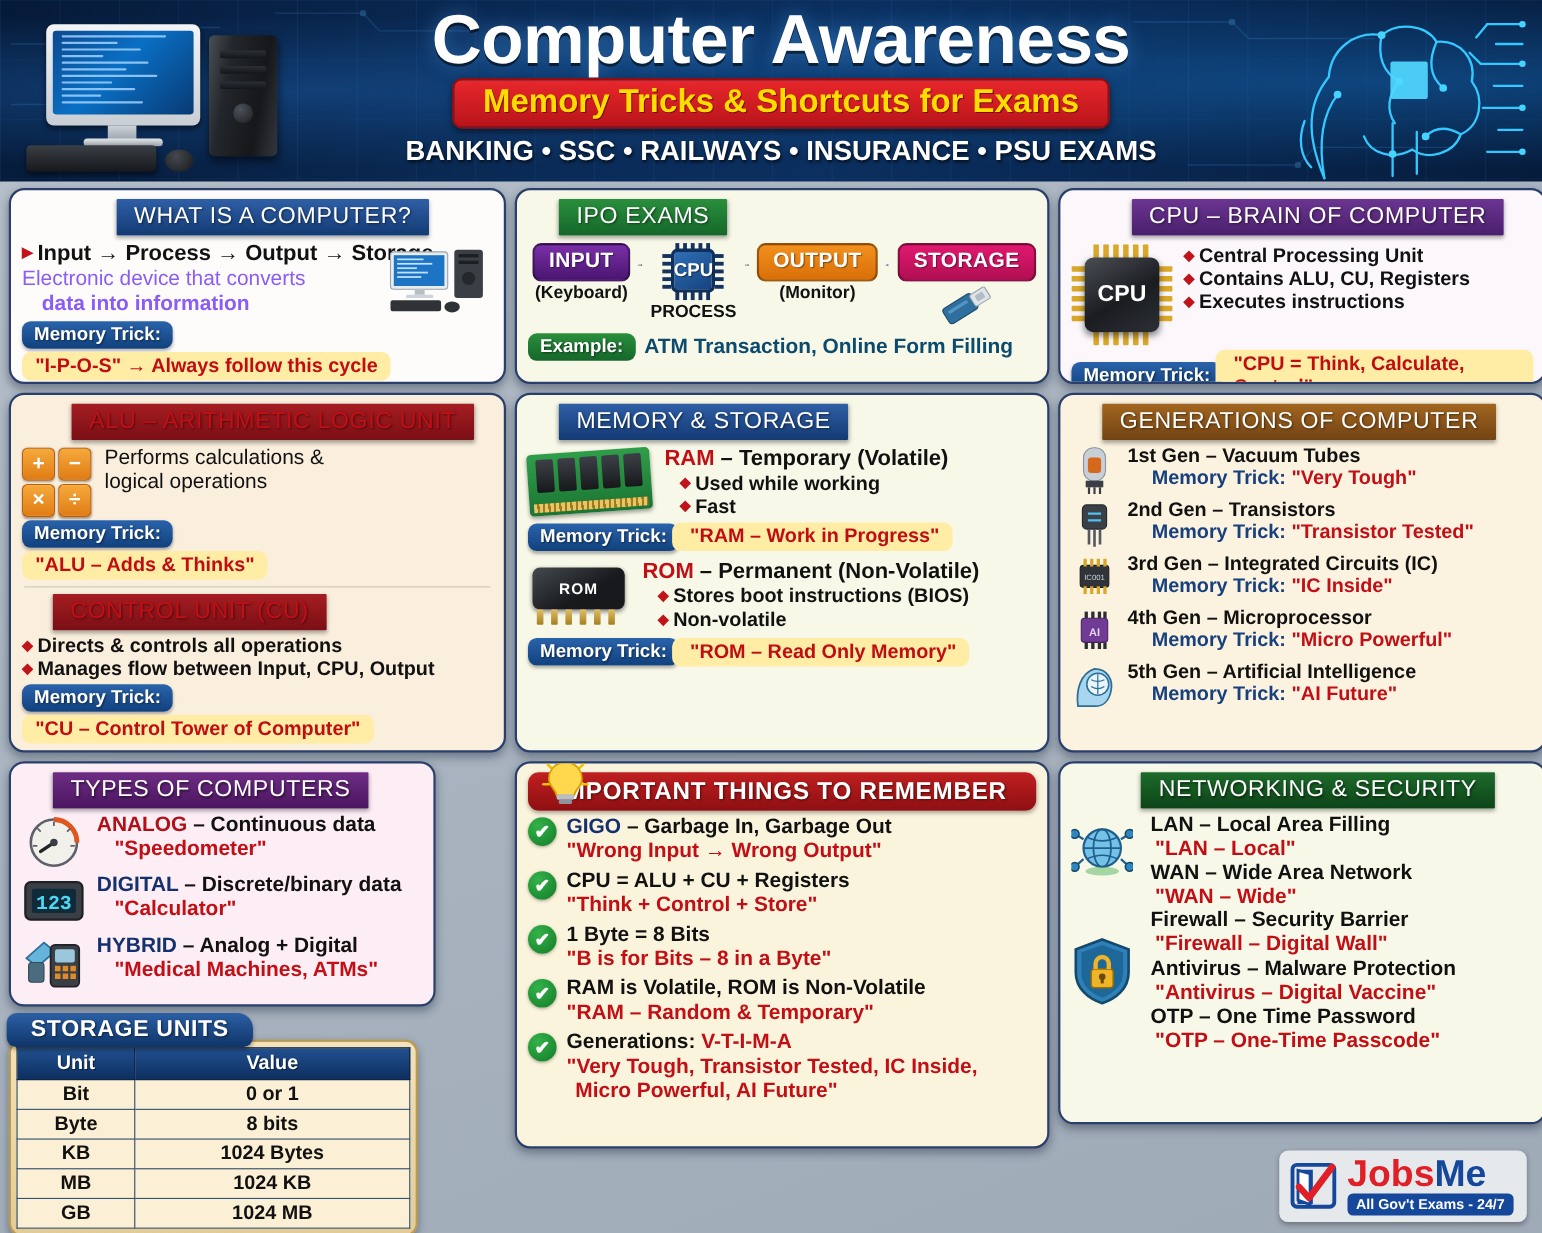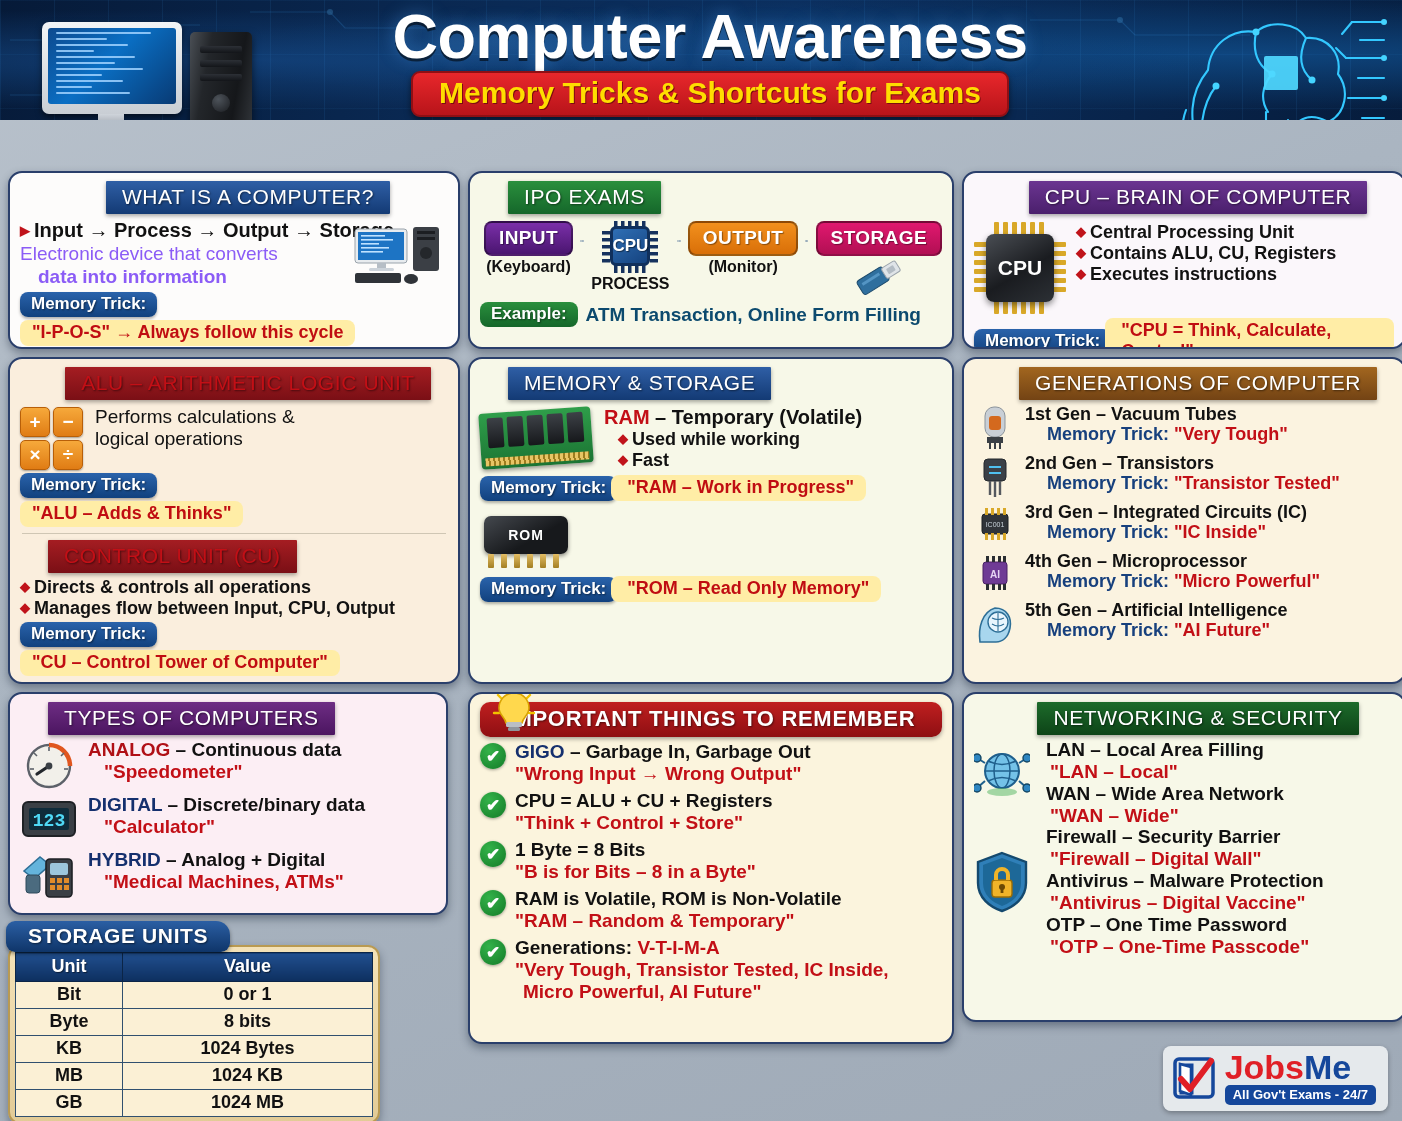"Computer Awareness" .header { height: 120px -> 165px }
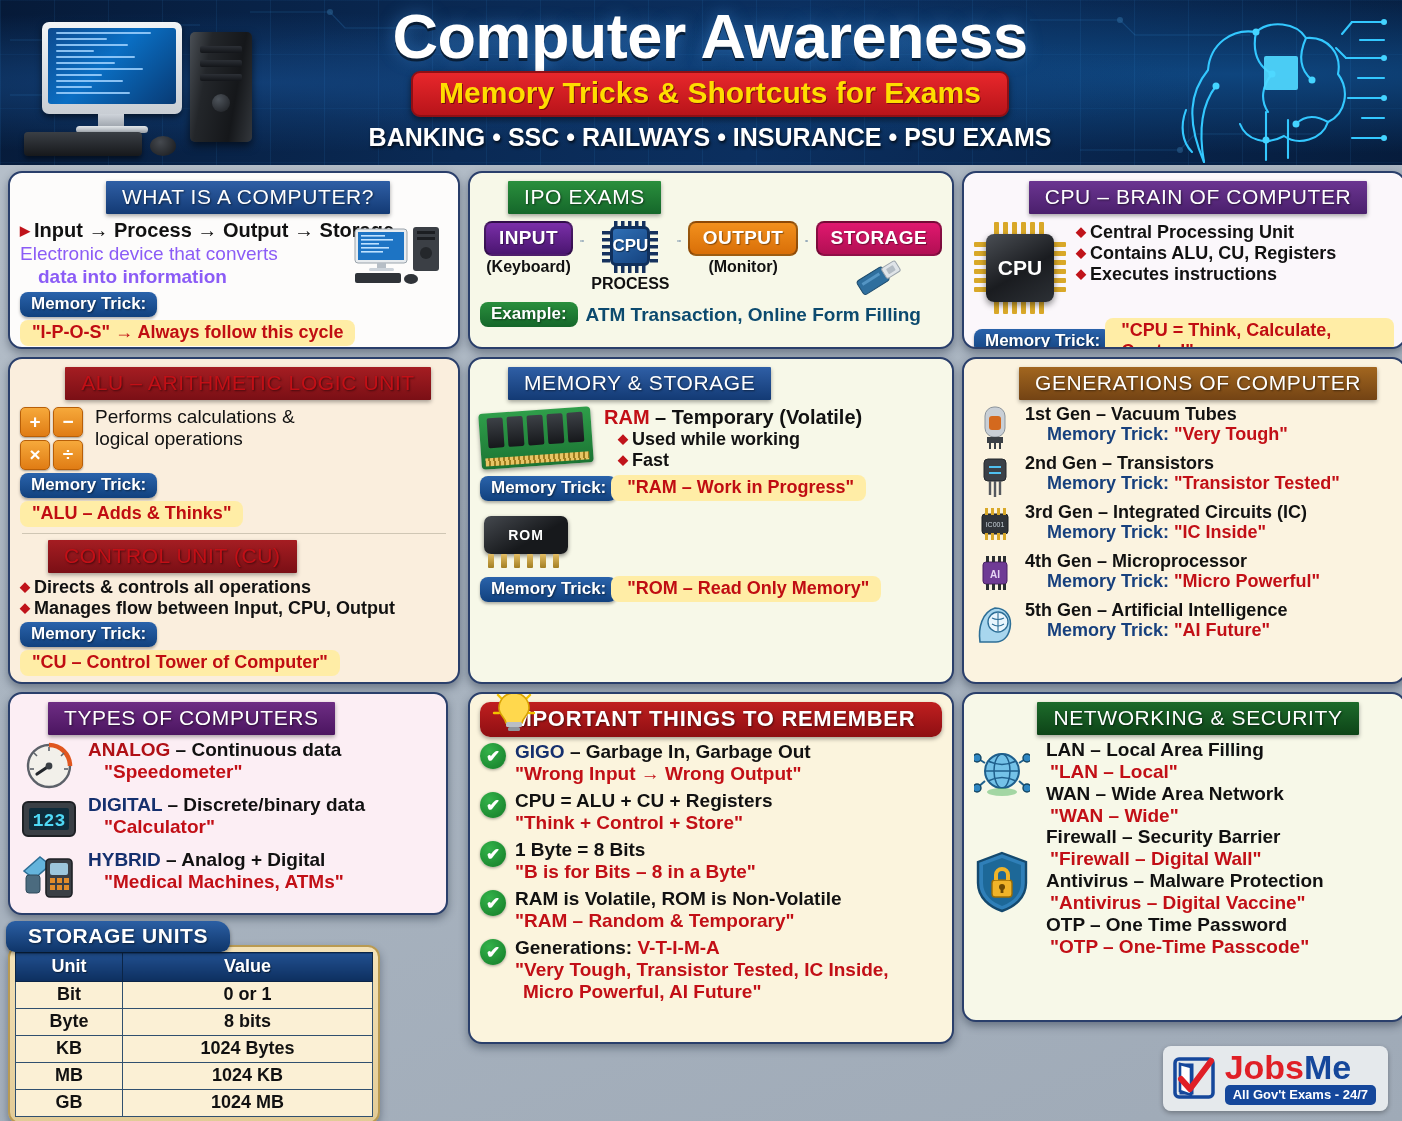"GENERATIONS OF COMPUTER" div { text-align: center -> left }
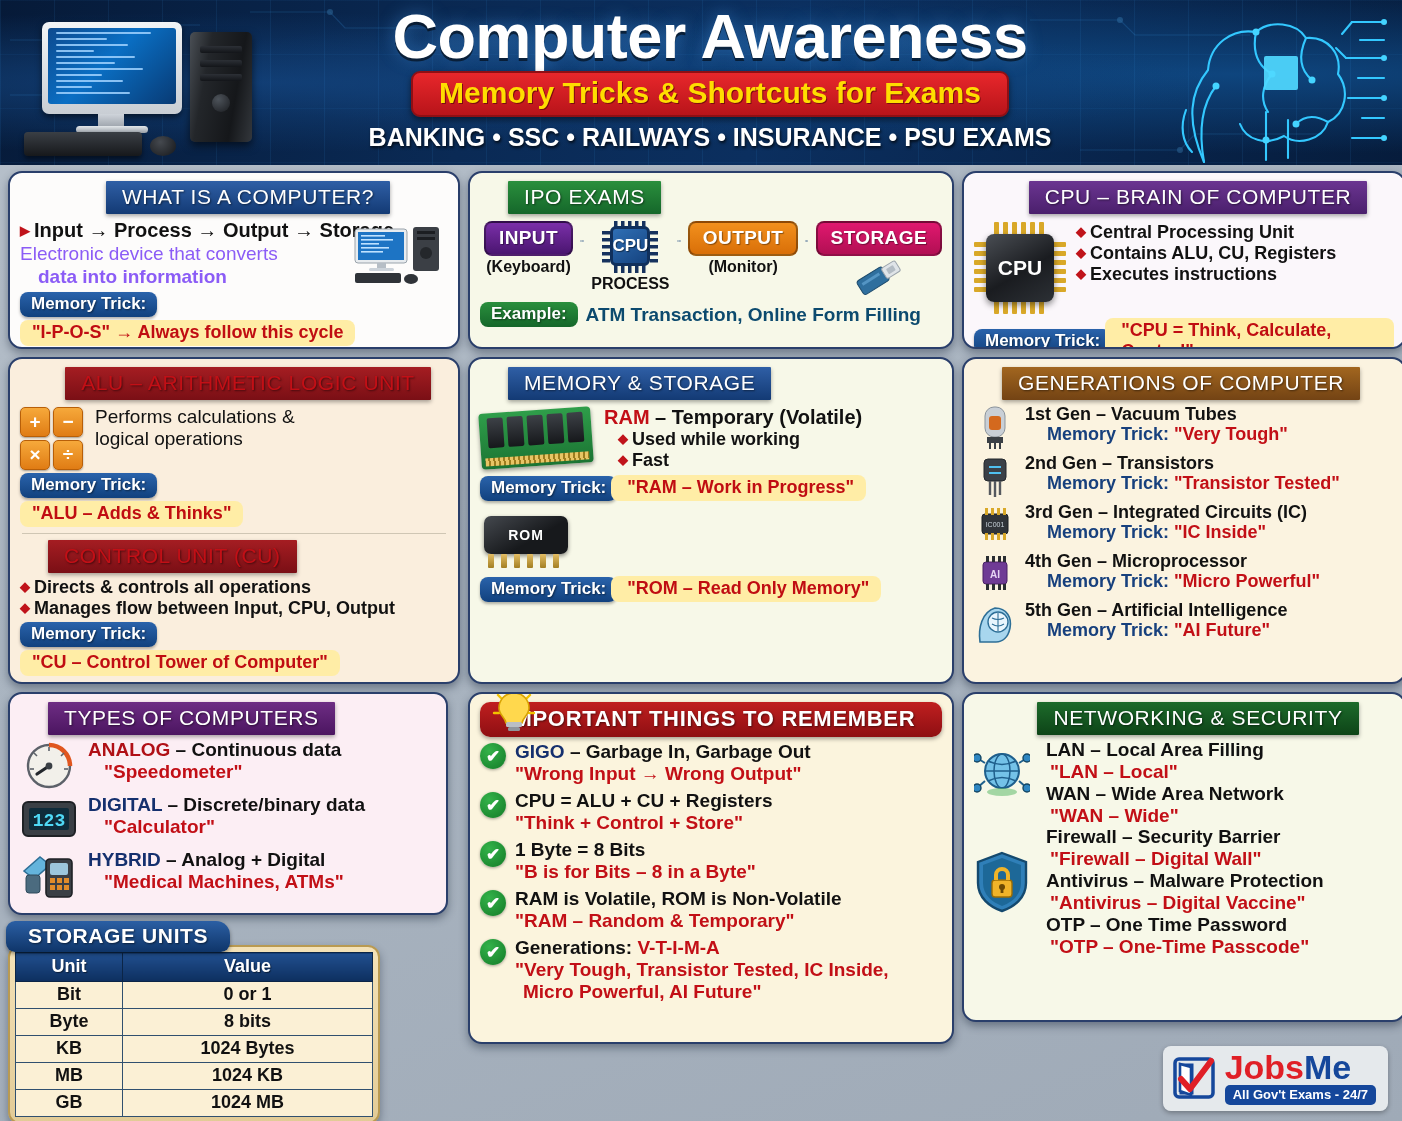"ROM – Permanent (Non-Volatile)" div { html: none -> <div> <div><span>ROM</span><span> – Permanent (Non-Volatile)</span></div> <div><span>◆</span><span>Stores boot instructions (BIOS)</span></div> <div><span>◆</span><span>Non-volatile</span></div> </div> }
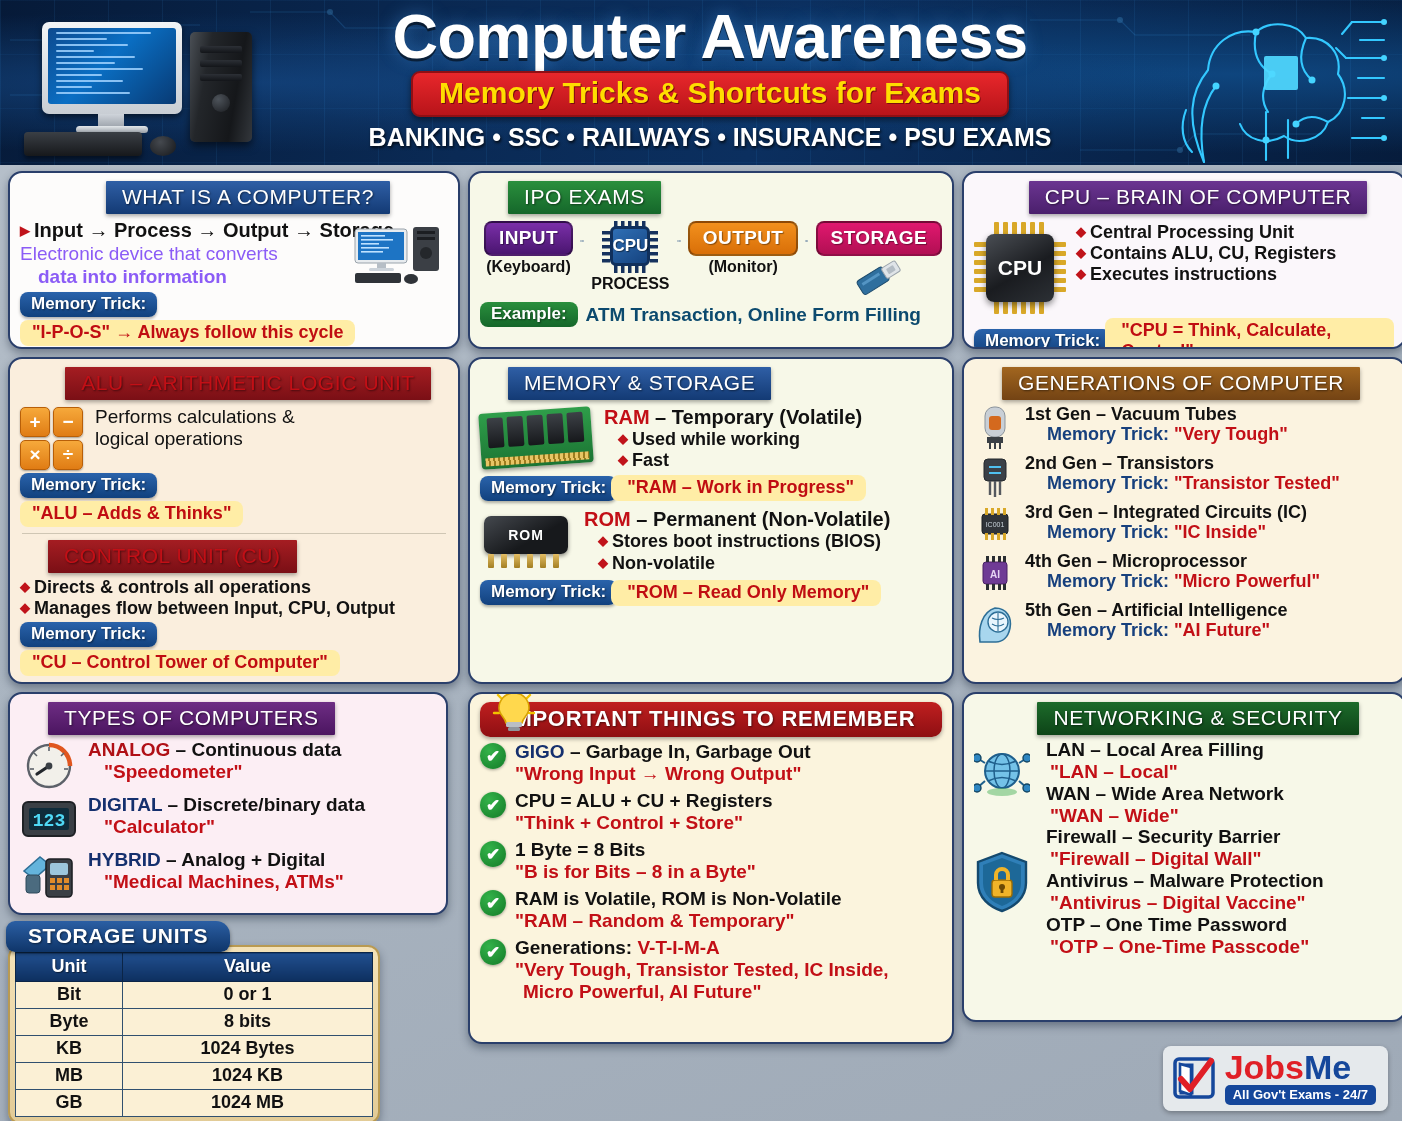"TYPES OF COMPUTERS" div.card { width: 440px -> 388px }
